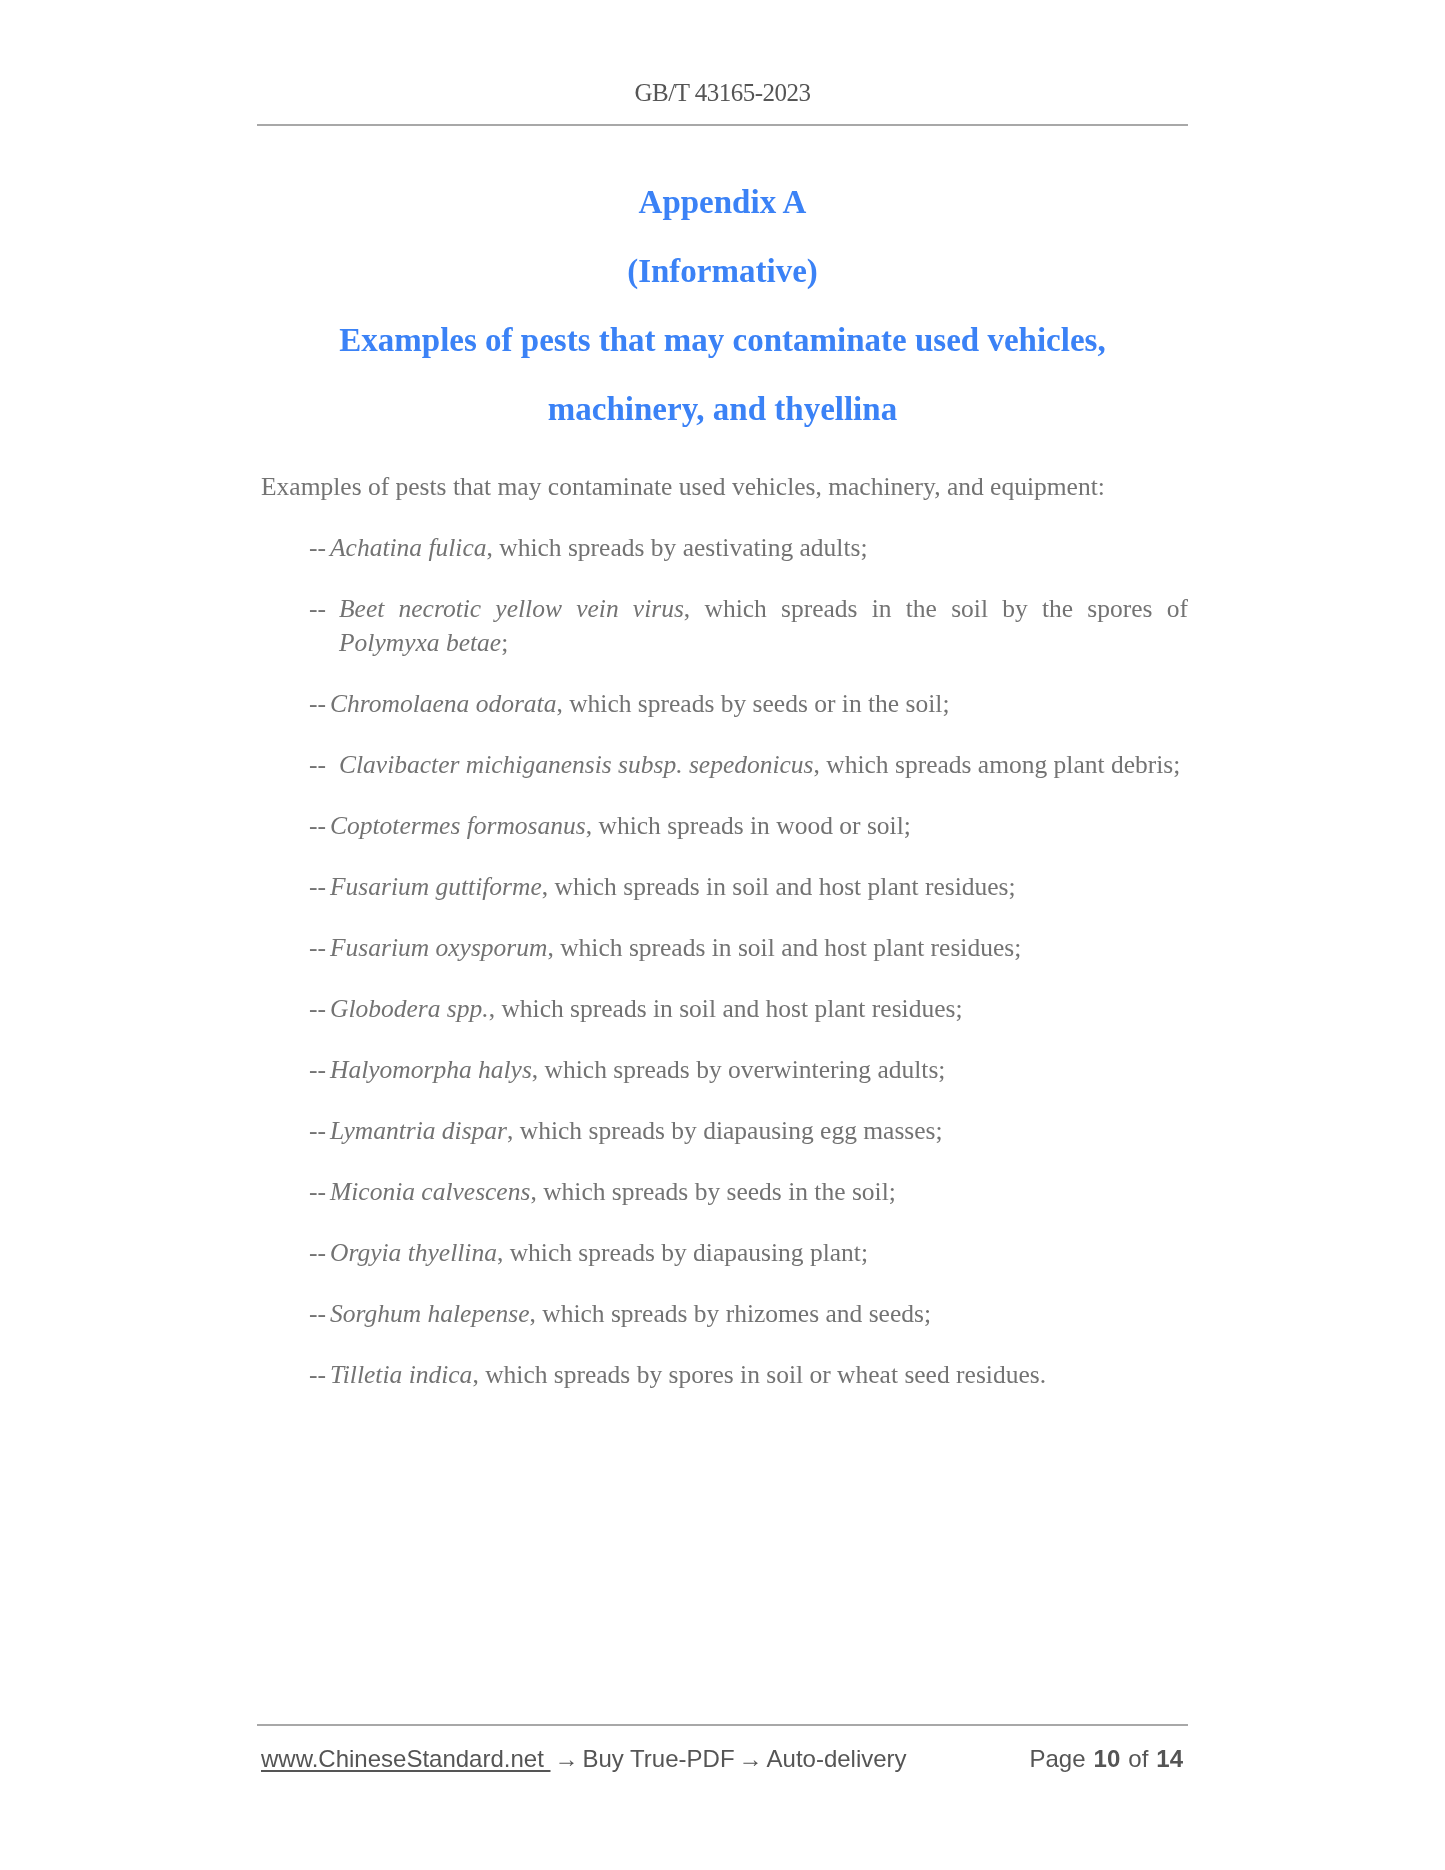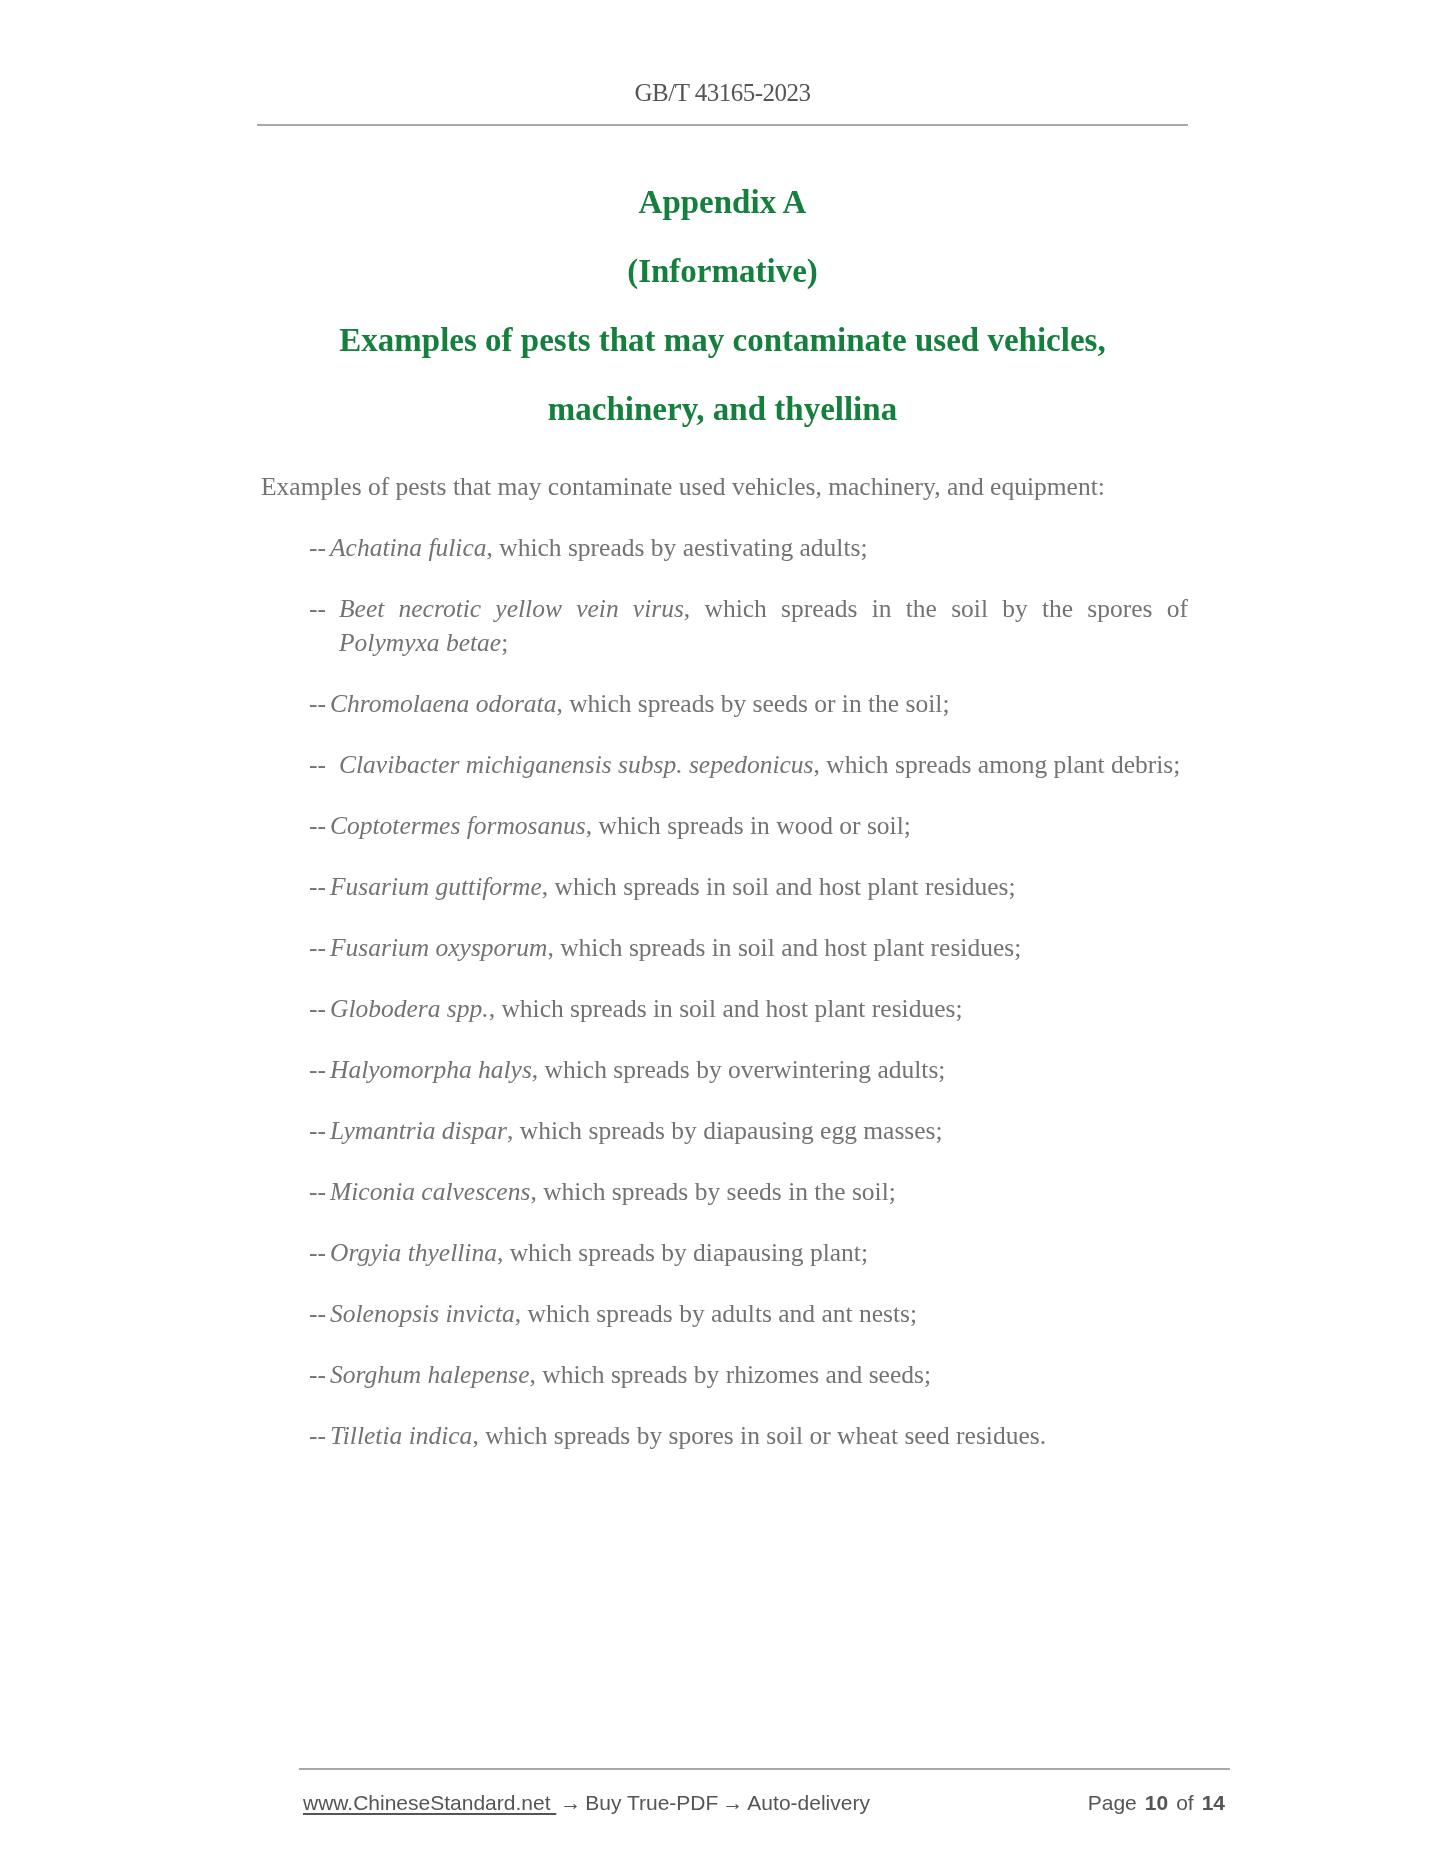"Appendix A" .title-block { color: #15803d -> #3b82f6 }
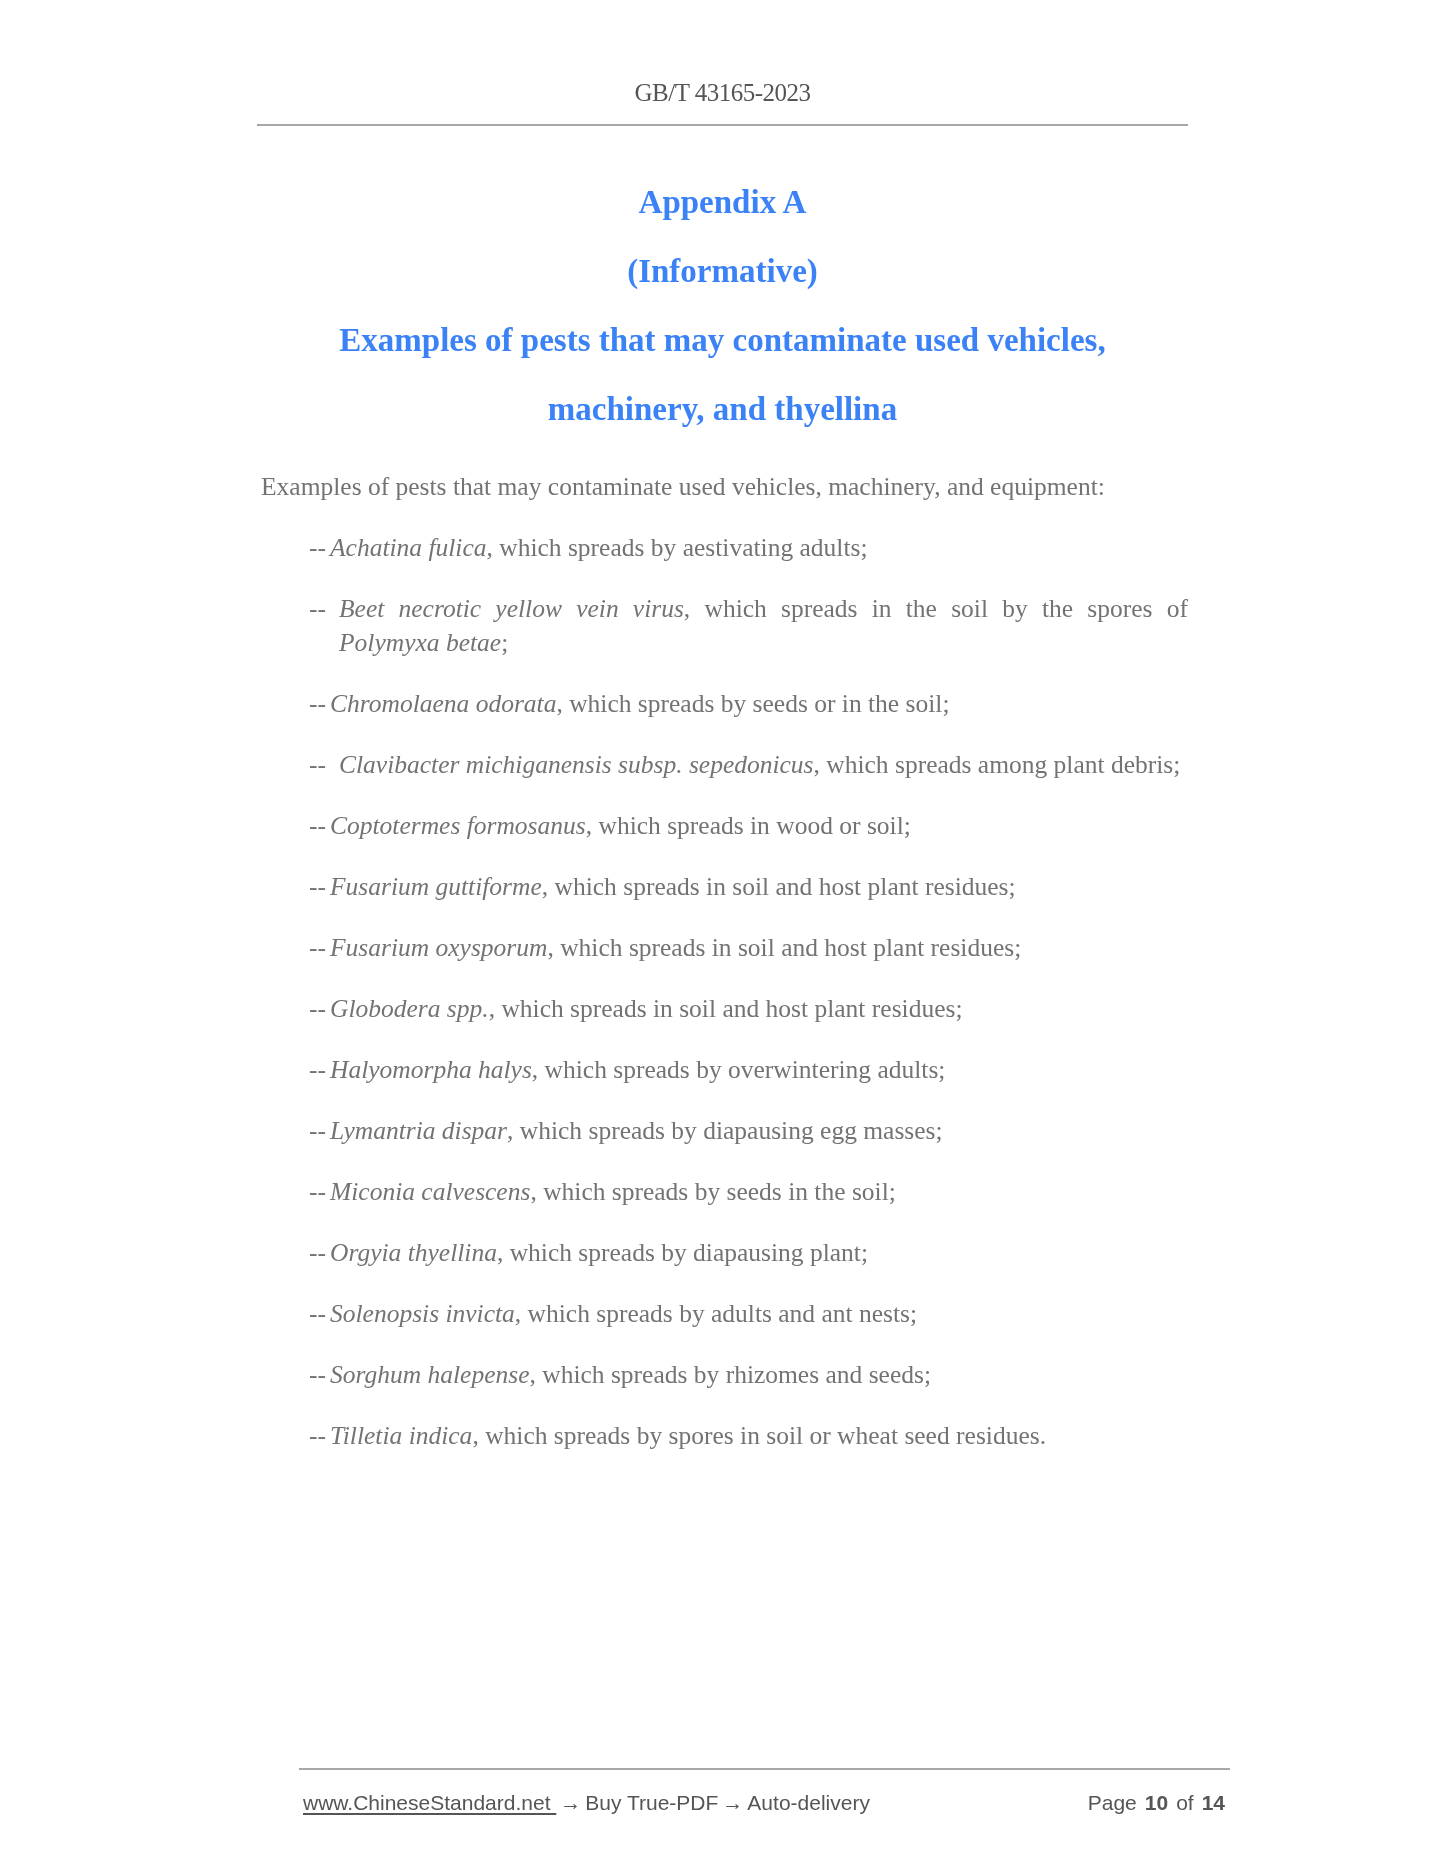"-- Solenopsis invicta, which spreads" li.pest-item { html: <li><span>--</span><span>Solenopsis invicta</span><span>, which spreads by adults and ant nests;</span></li> -> none }
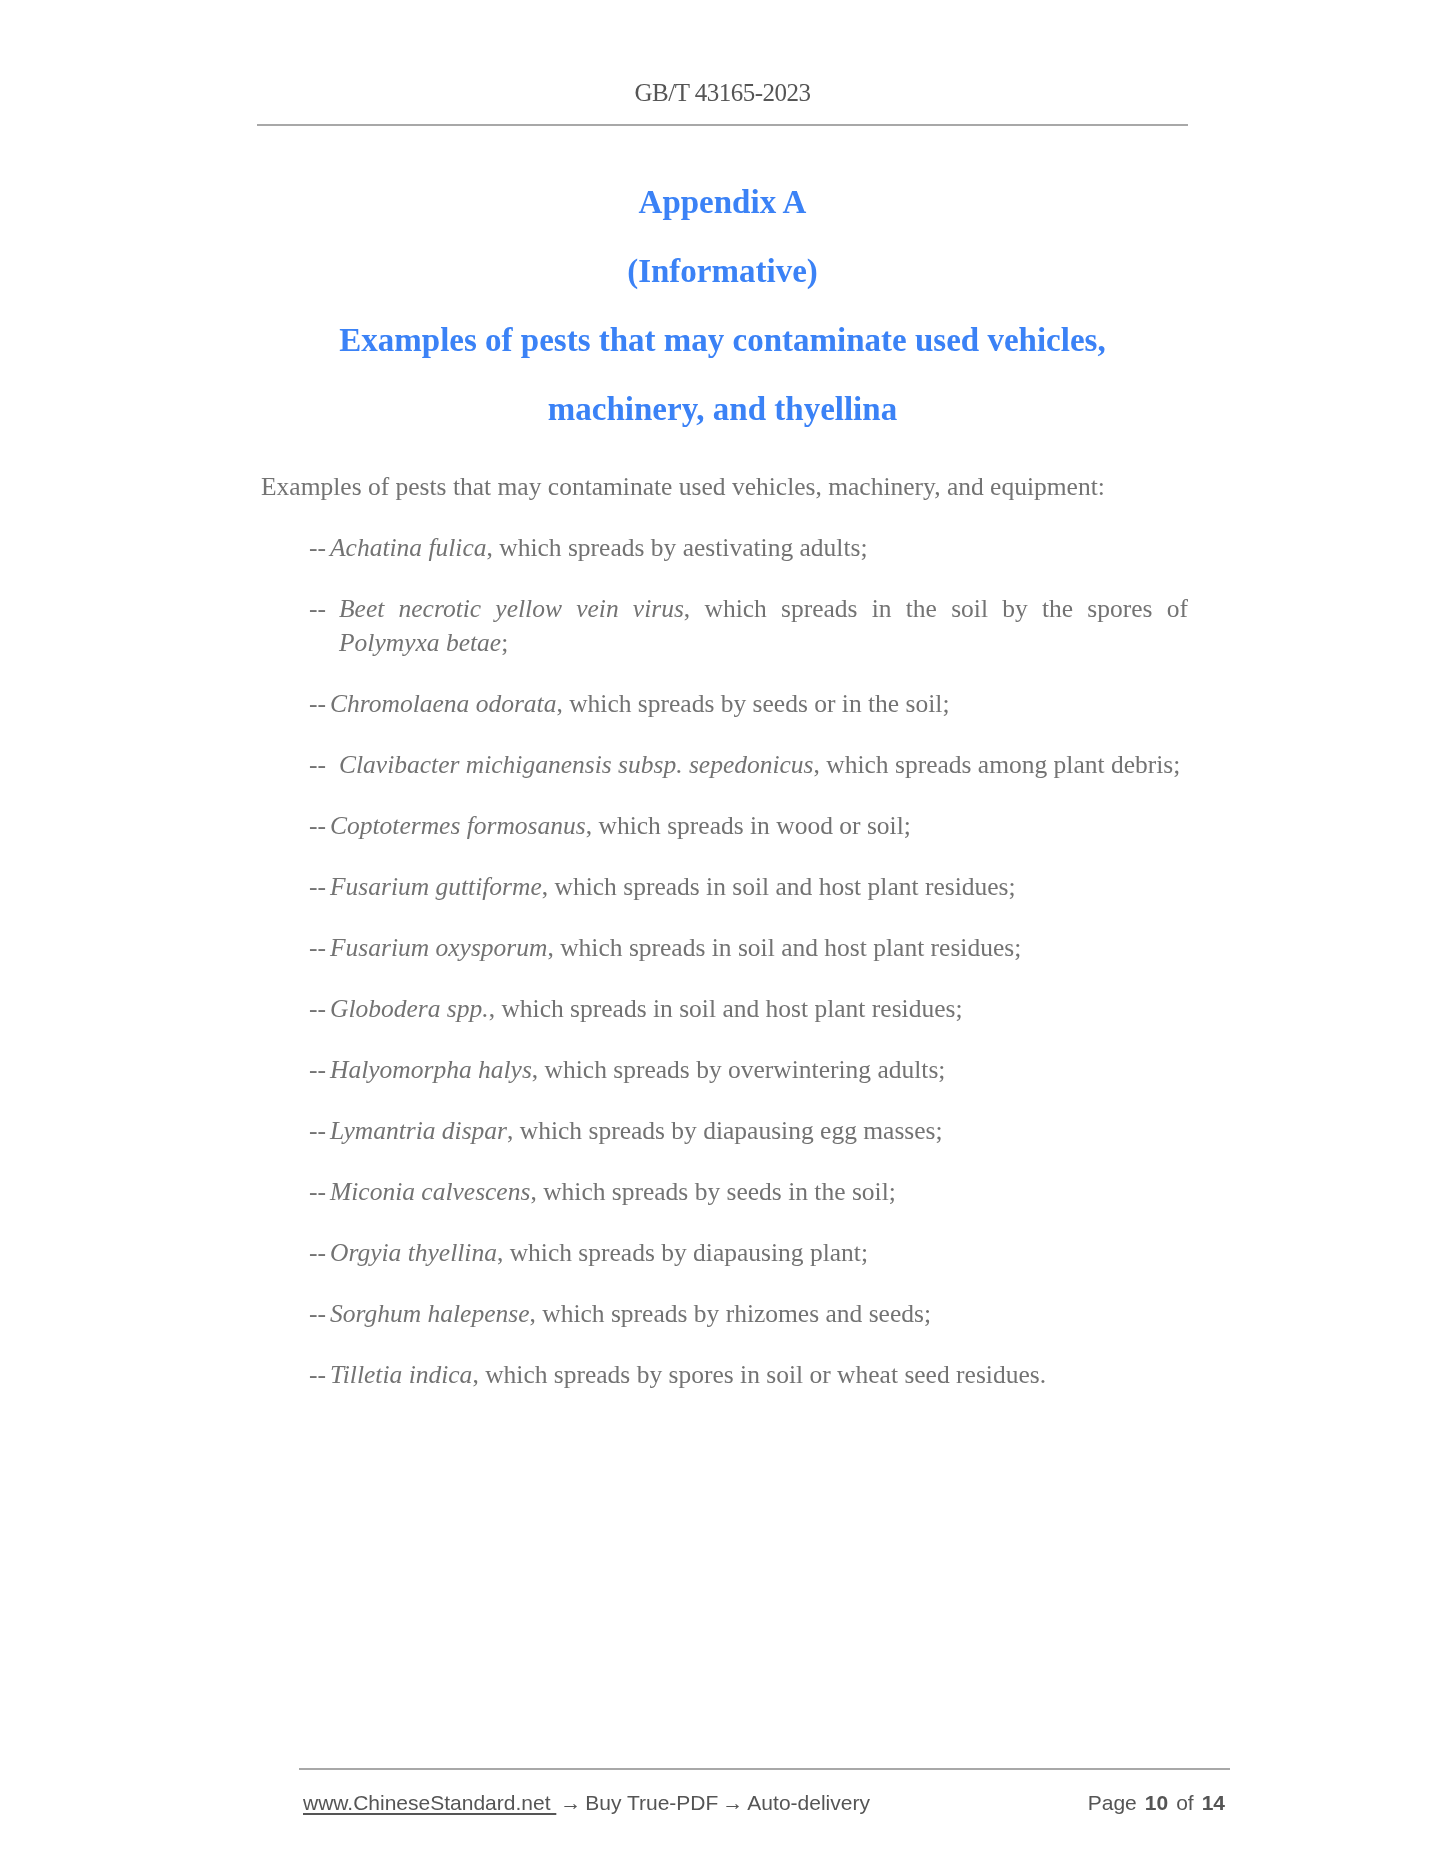"www.ChineseStandard.net → Buy True-PDF →" .page-footer { font-size: 21px -> 24px; margin-left: 42px -> none; top: 1768px -> 1724px }
